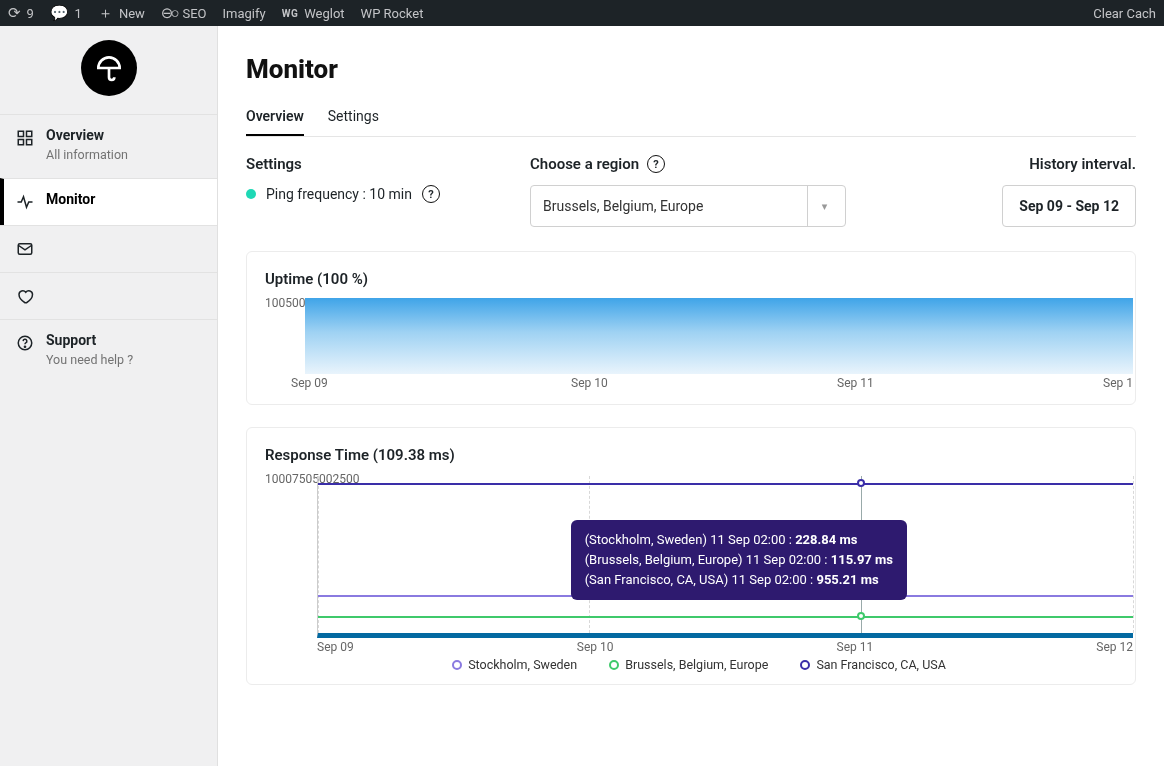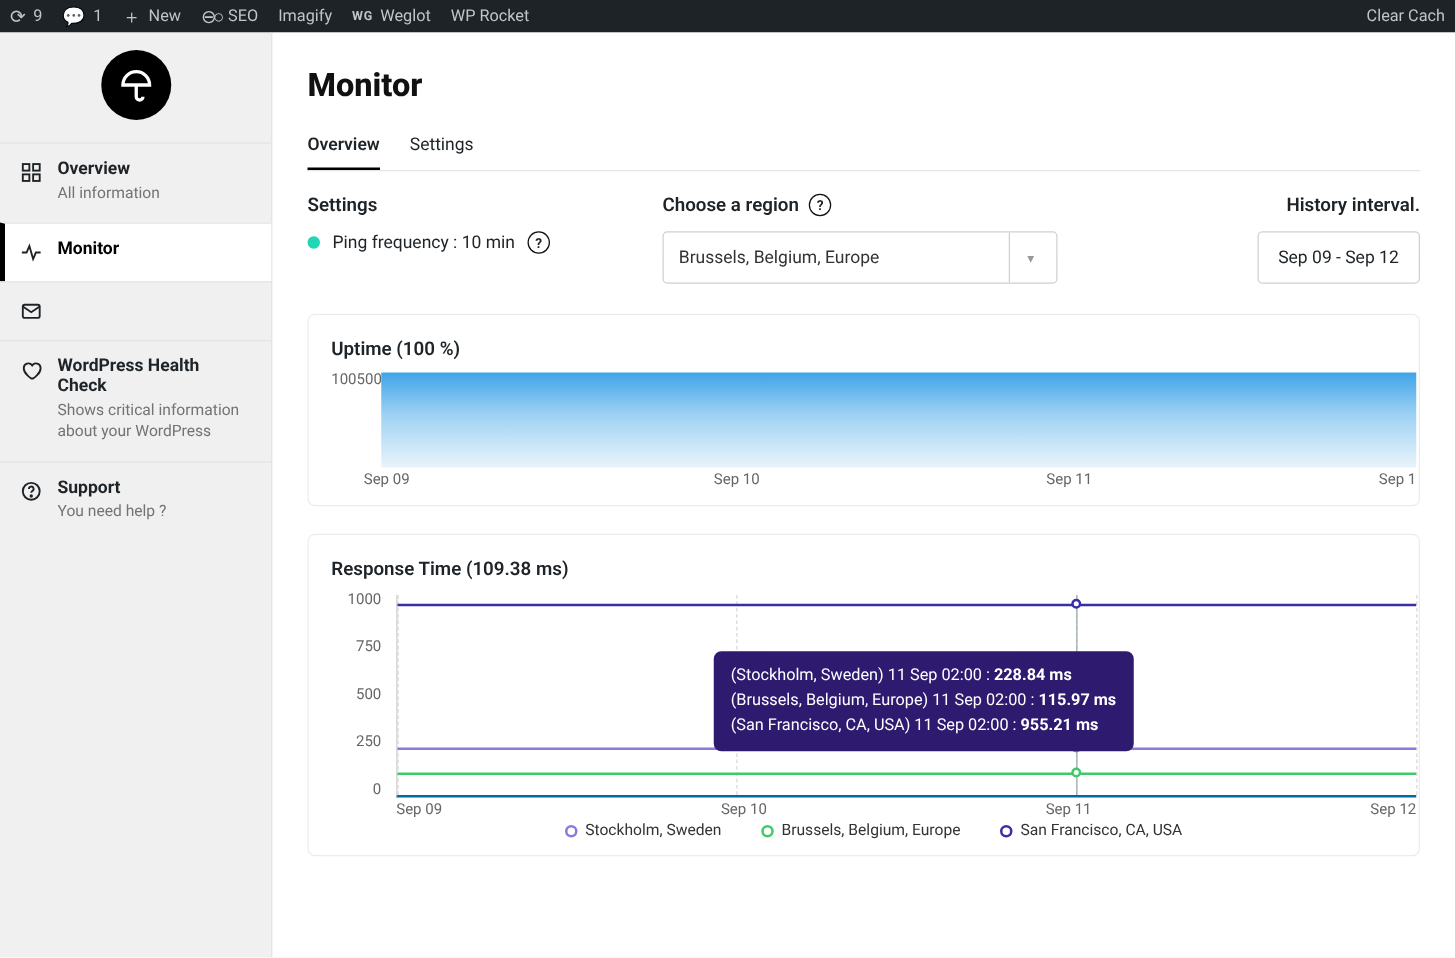"Sep 09 - Sep 12" .date-btn { font-weight: 400 -> 700 }
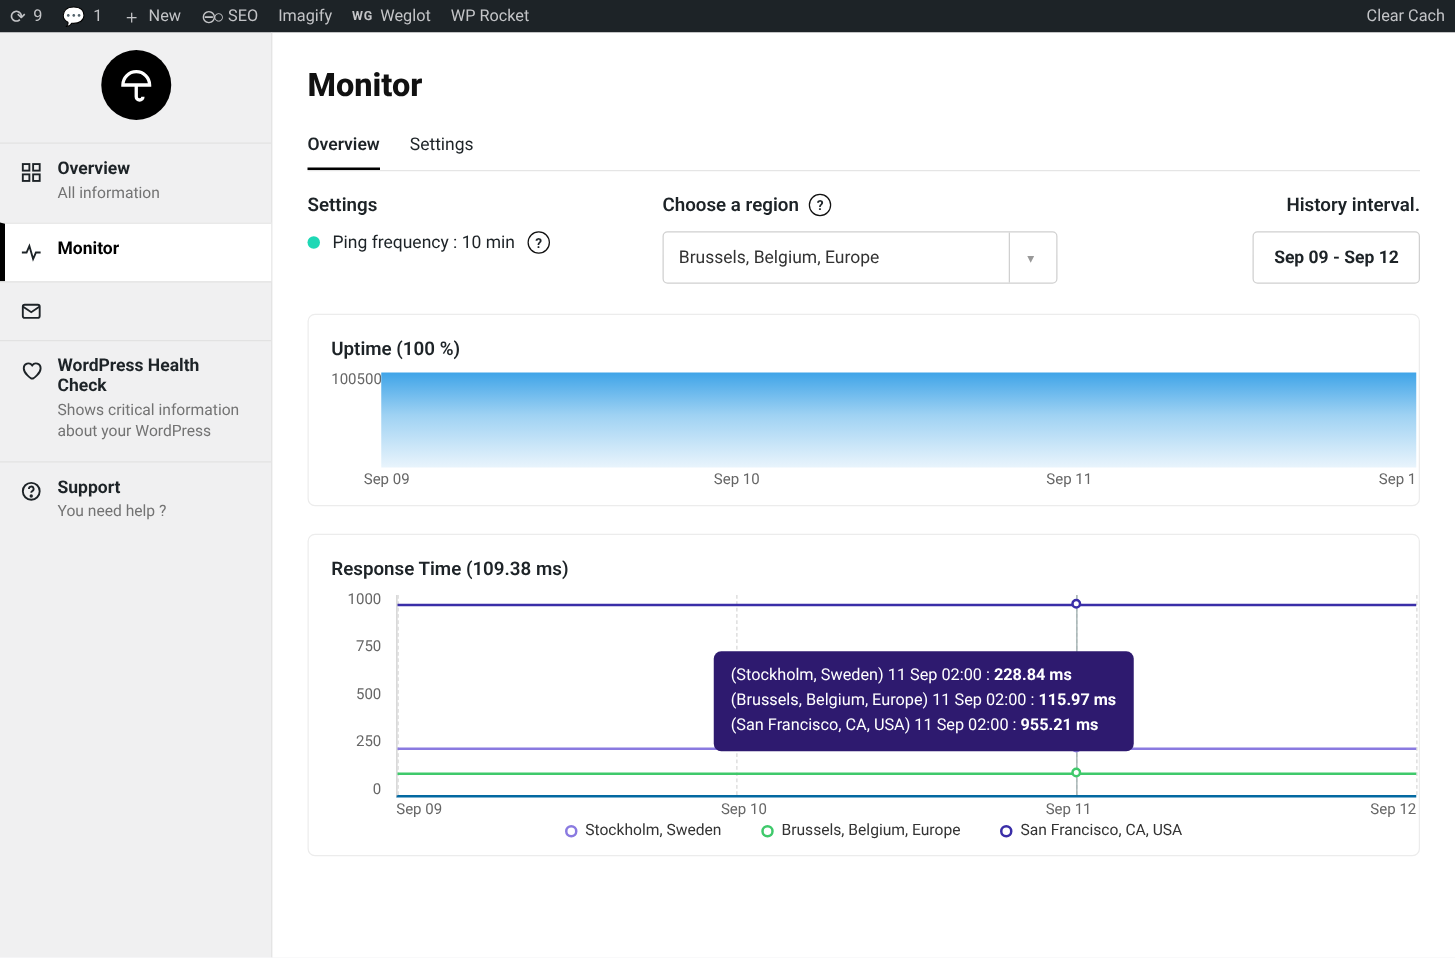"WordPress Health Check" div { html: <div> <div>WordPress Health Check</div> <div>Shows critical information about your WordPress</div> </div> -> none }
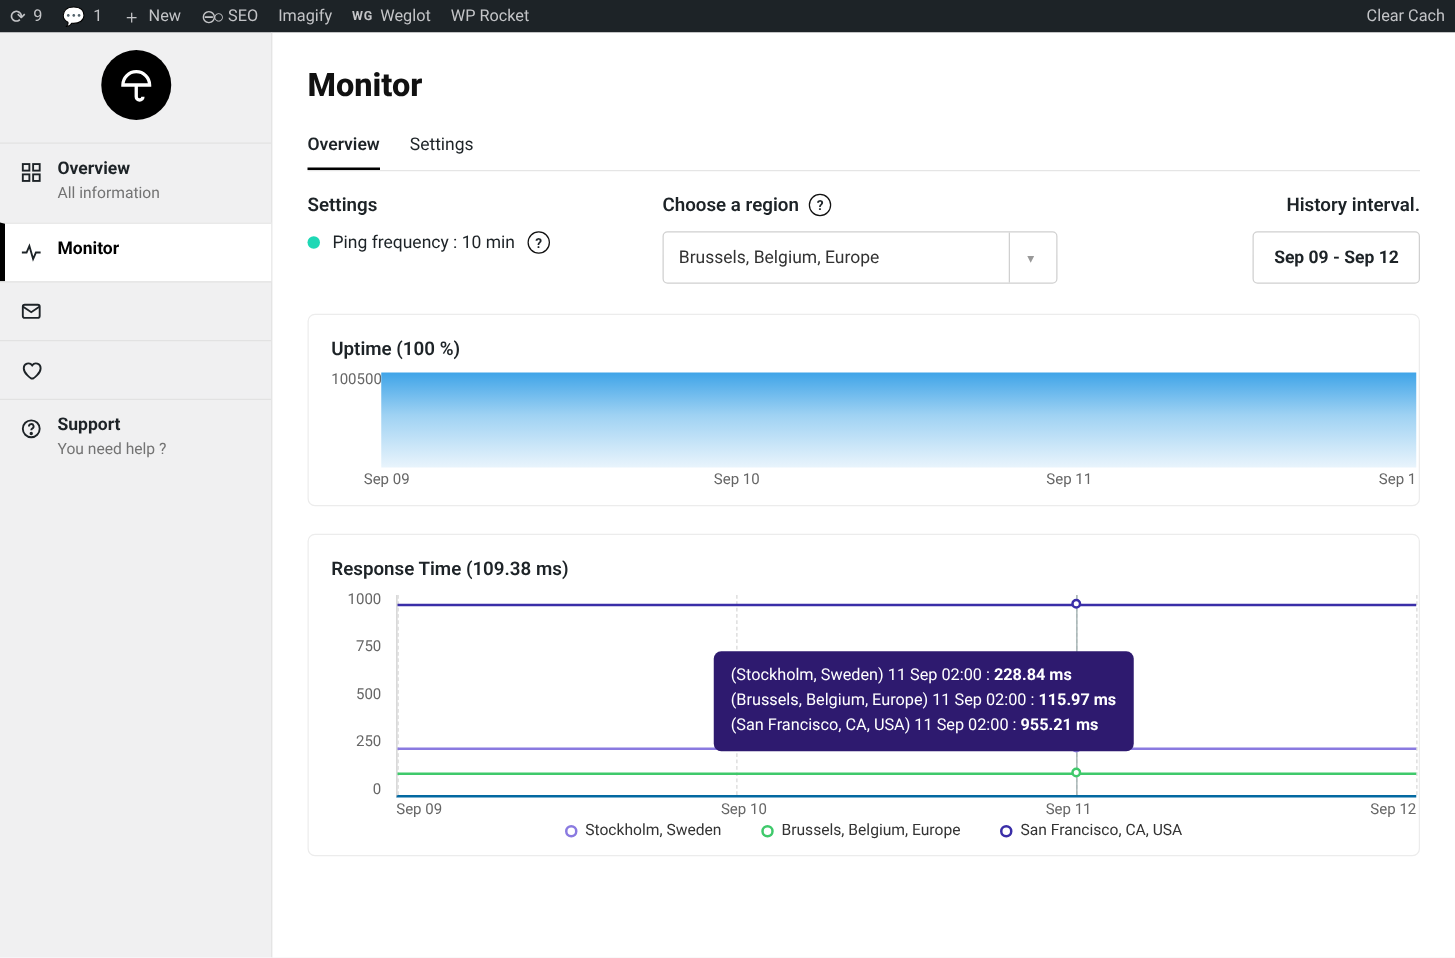"1000" .resp-yaxis { flex-direction: column -> none }
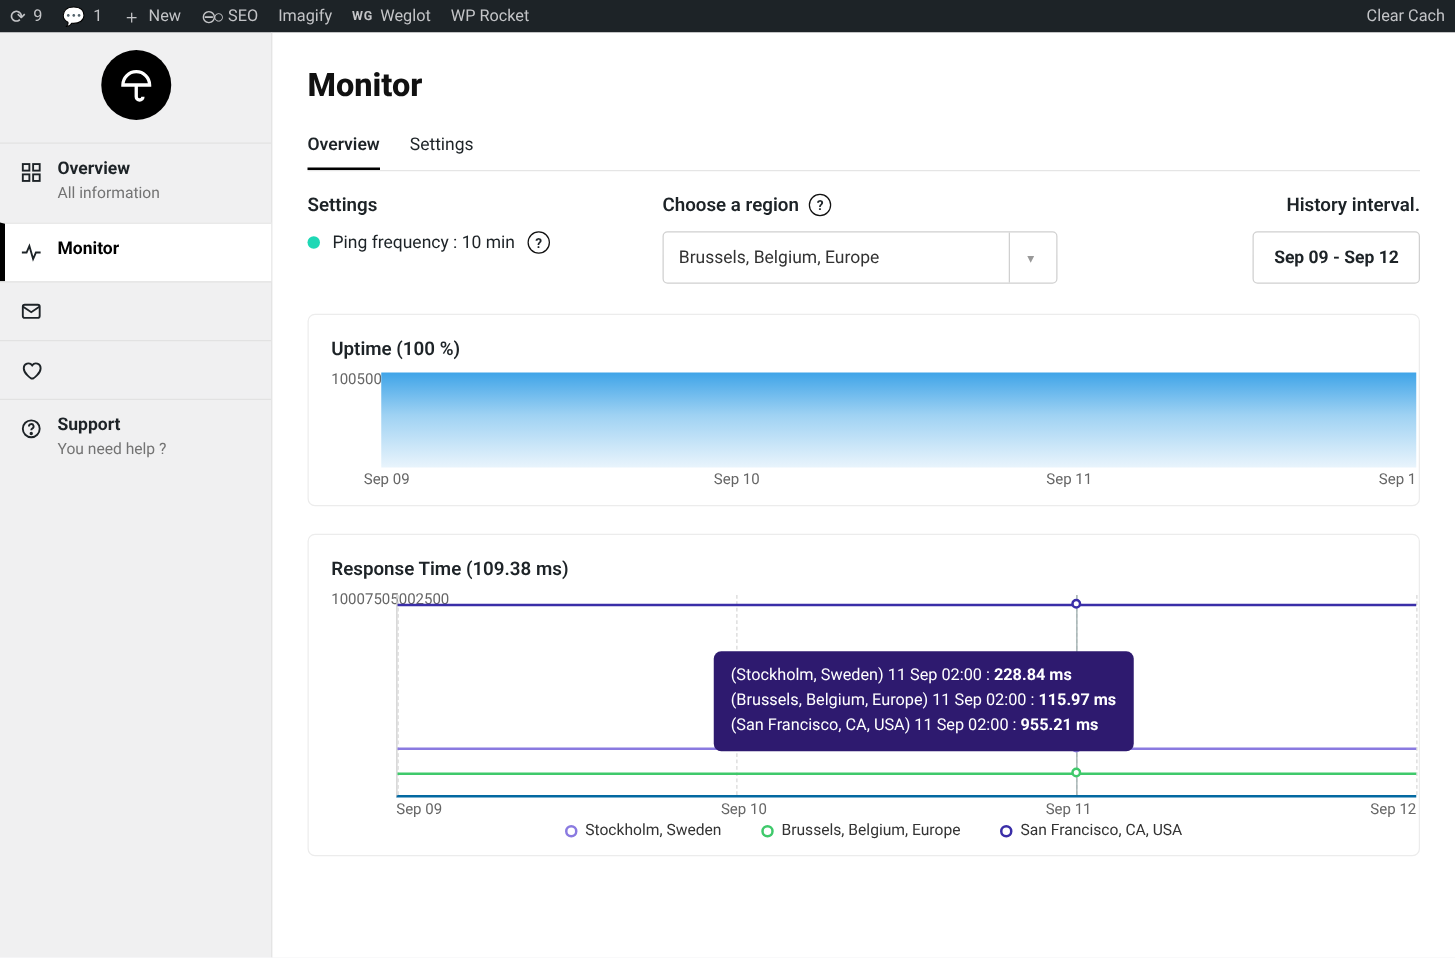"(Stockholm, Sweden) 11 Sep 02:00" .resp-plot { border-bottom: 2px solid #0369a1 -> 5px solid #0369a1 }
